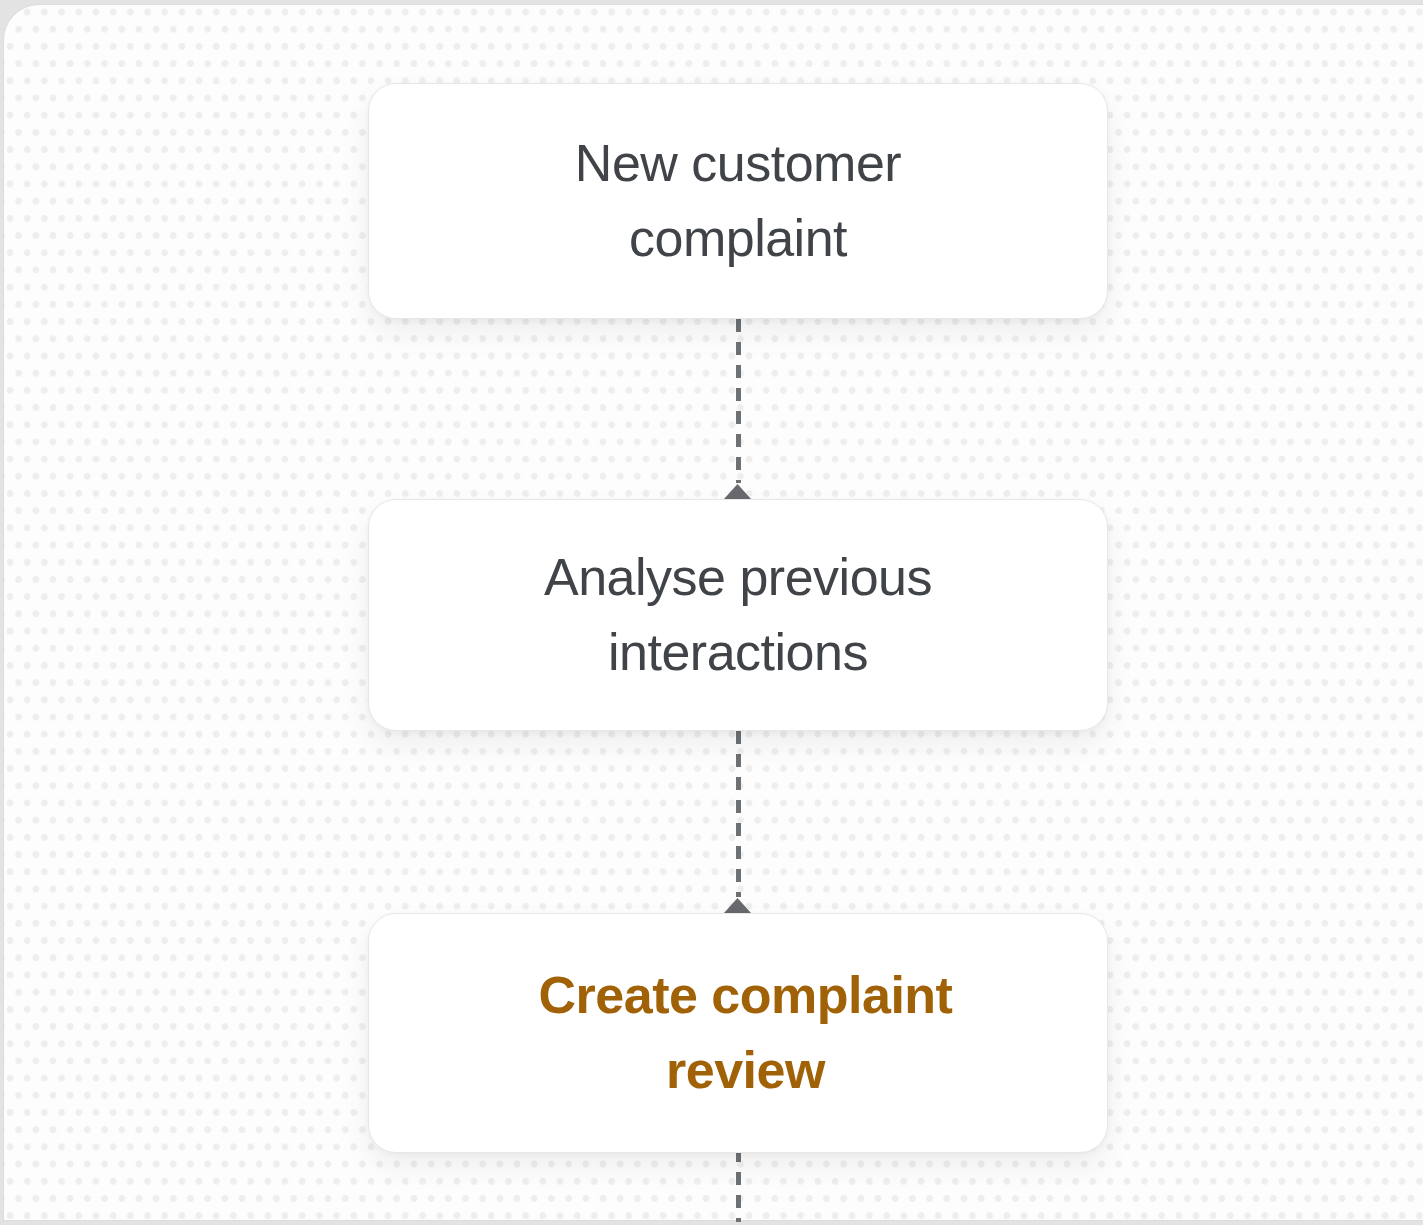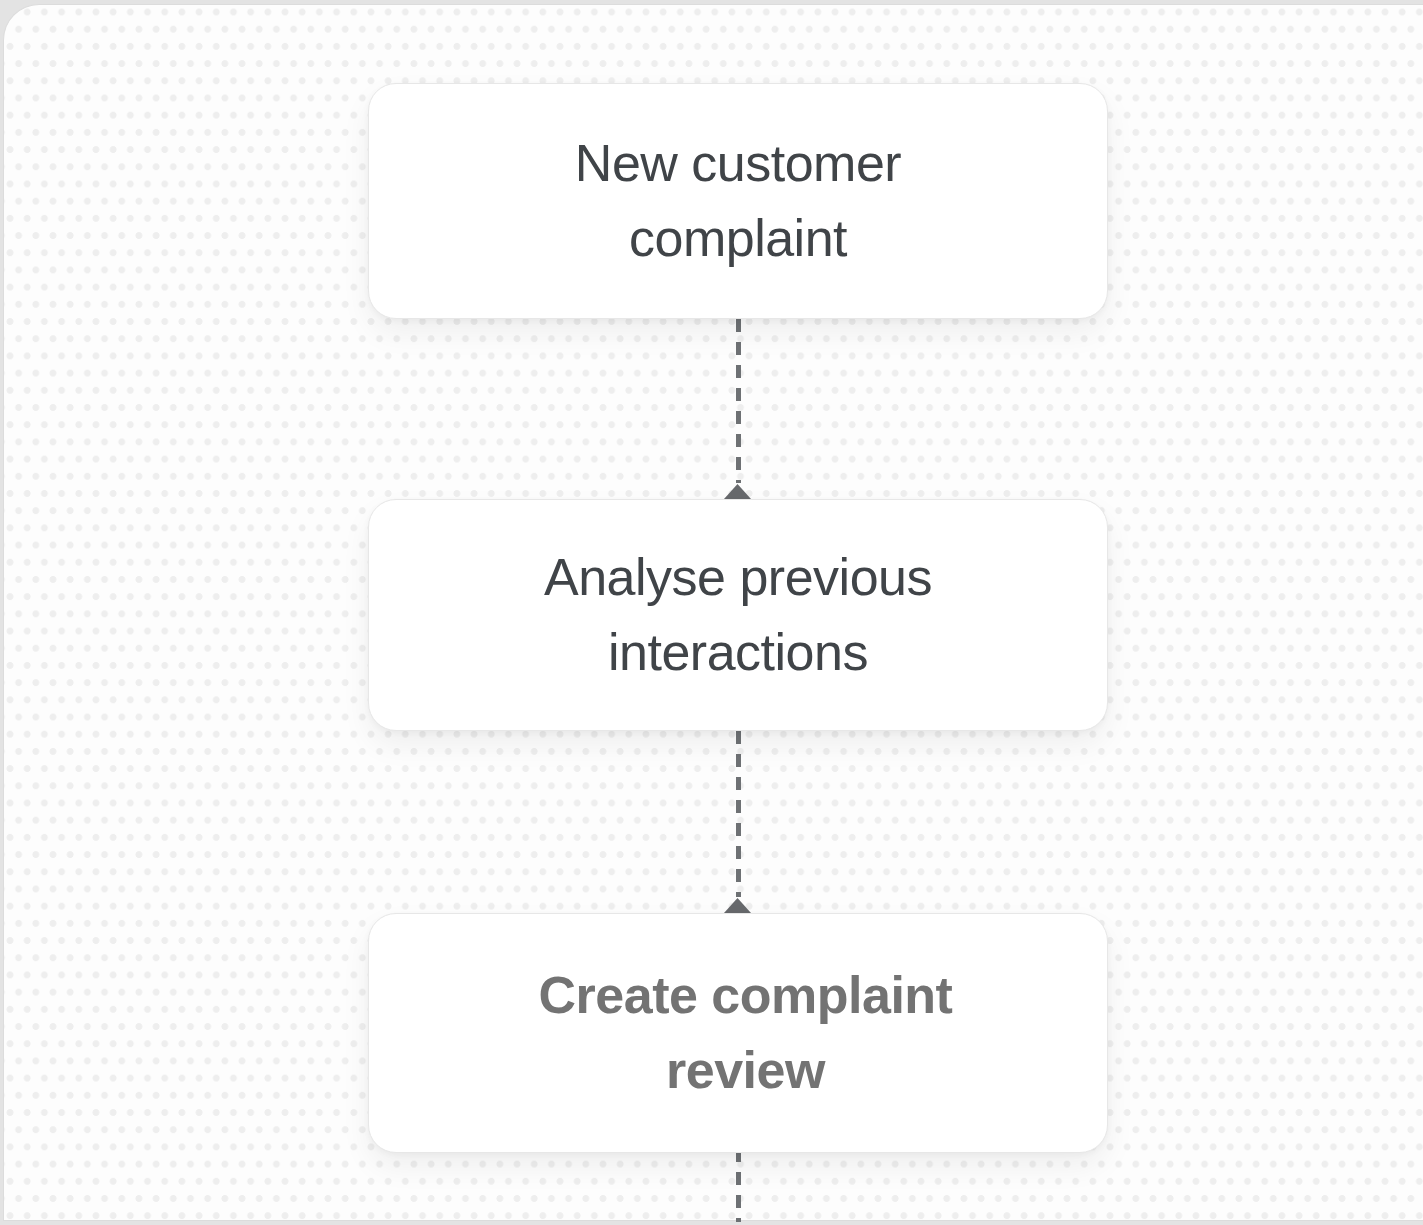"Create complaint" .node--3 .node-label { color: #737373 -> #a16207 }
